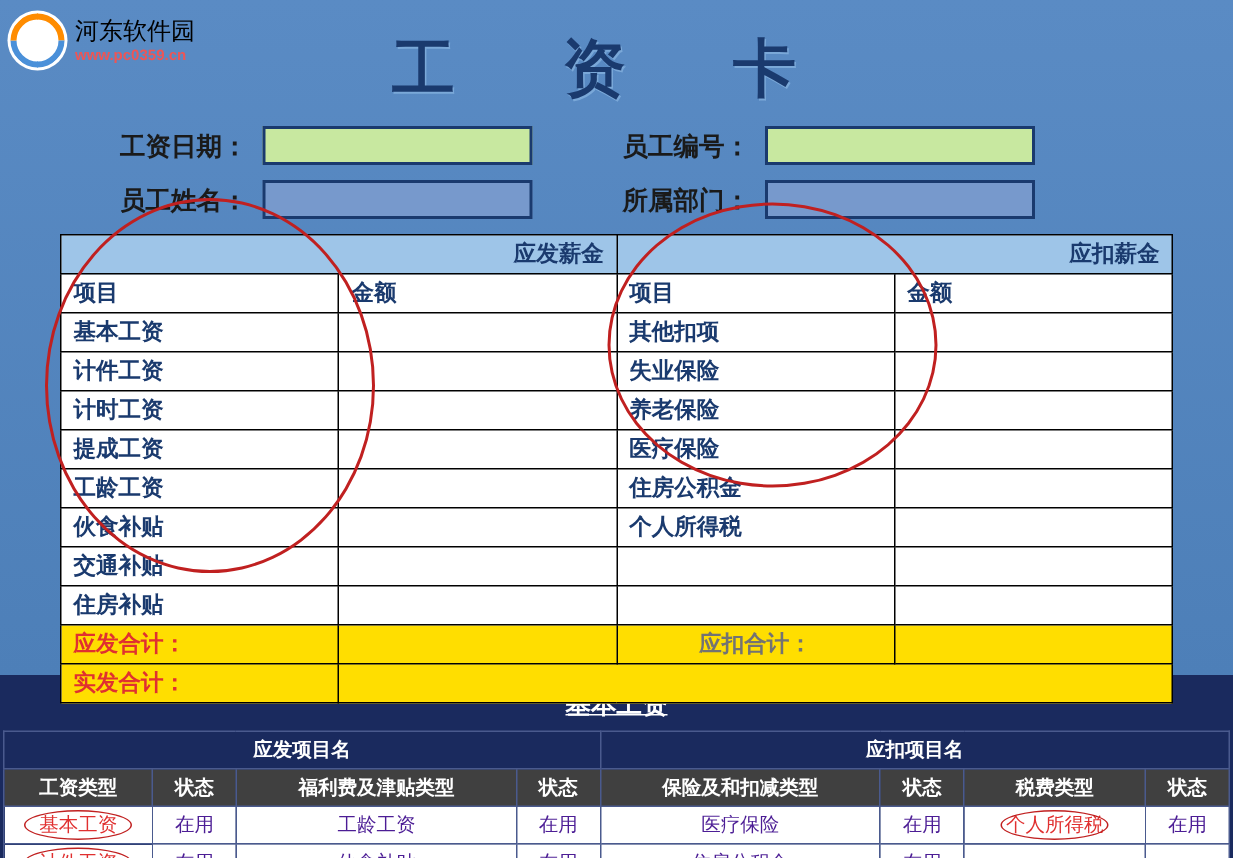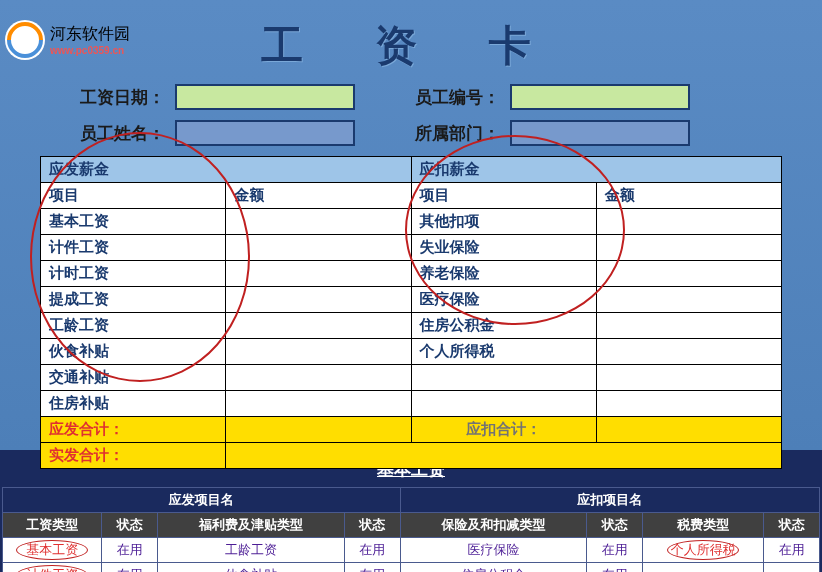"河东软件园" .logo-area { top: 20px -> 7px }
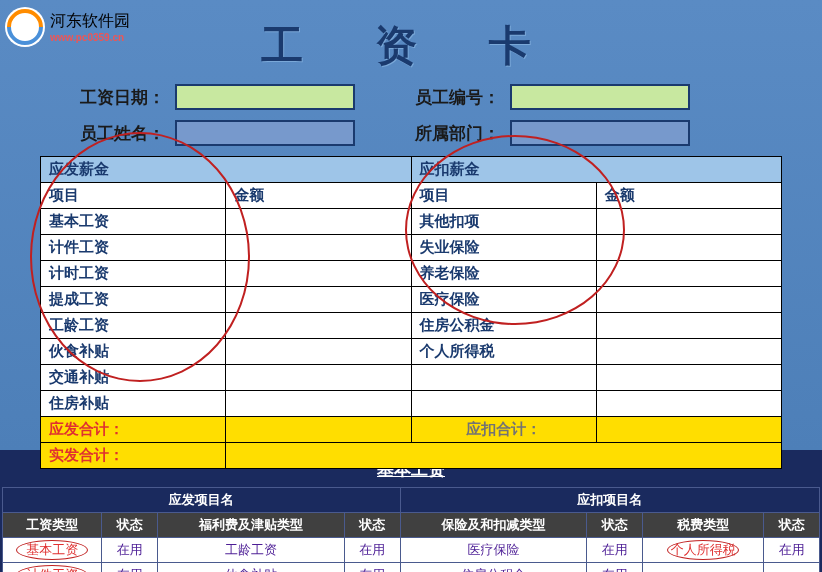"应发薪金" .hdr-blue { text-align: left -> right }
